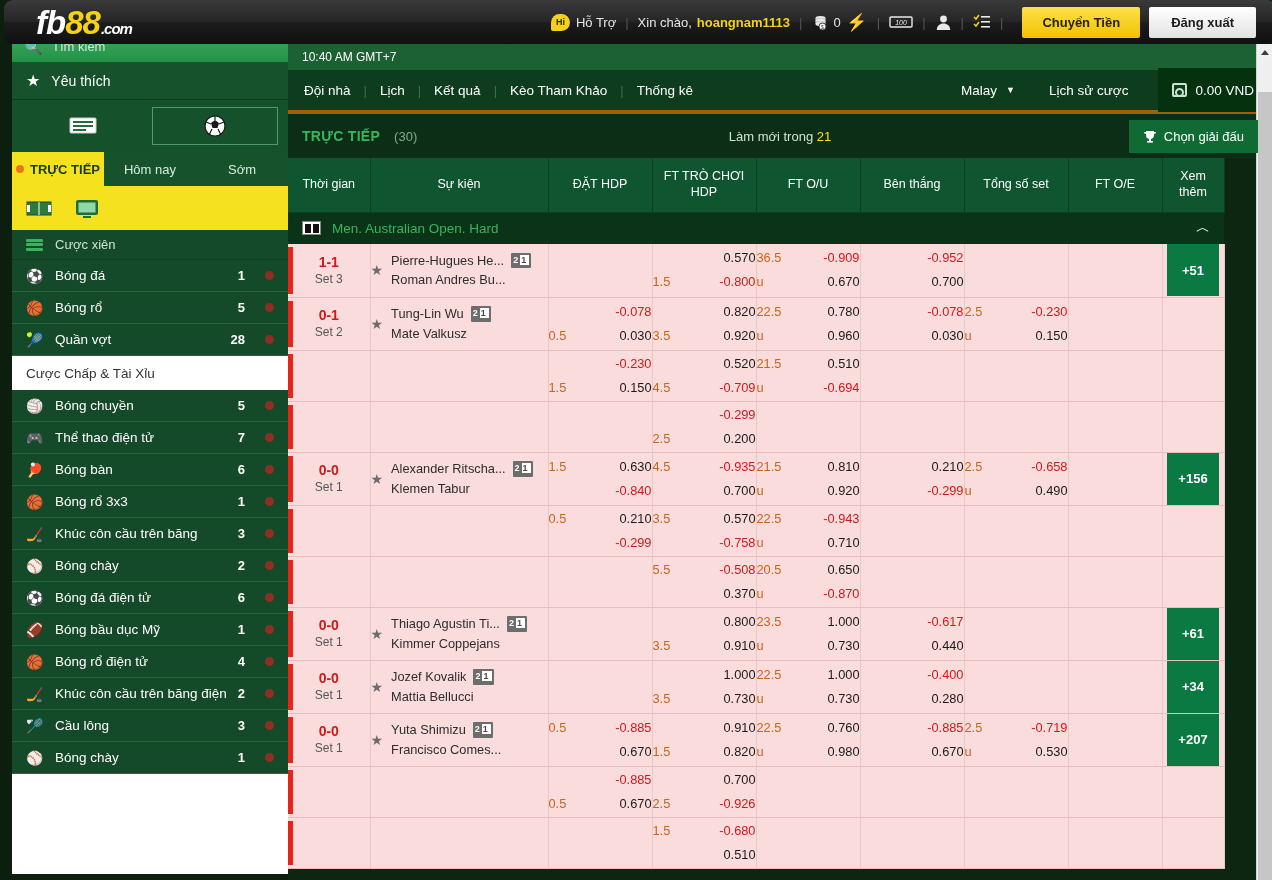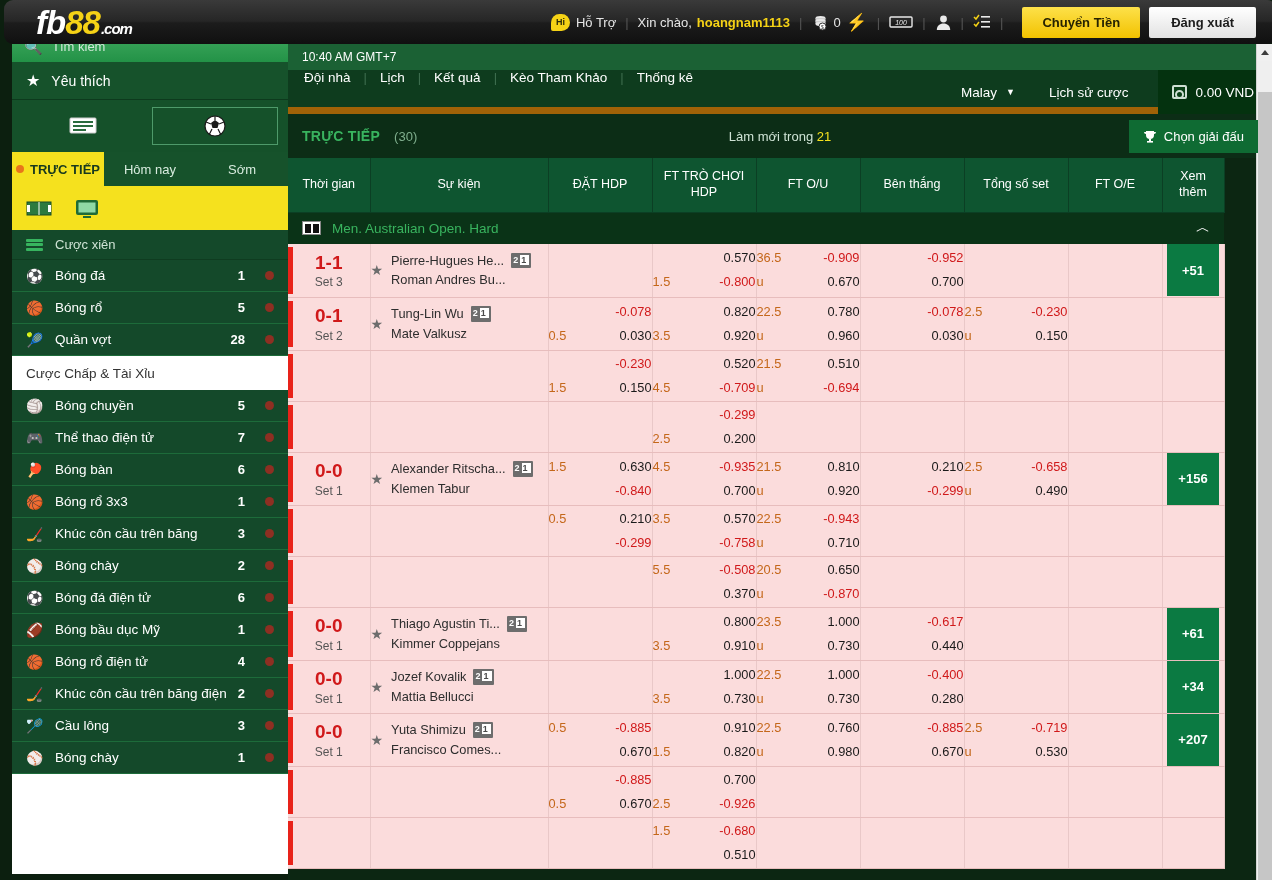"Đội nhà" .navbar { align-items: flex-start -> center; border-bottom: 7px solid #a16207 -> 4px solid #a16207 }
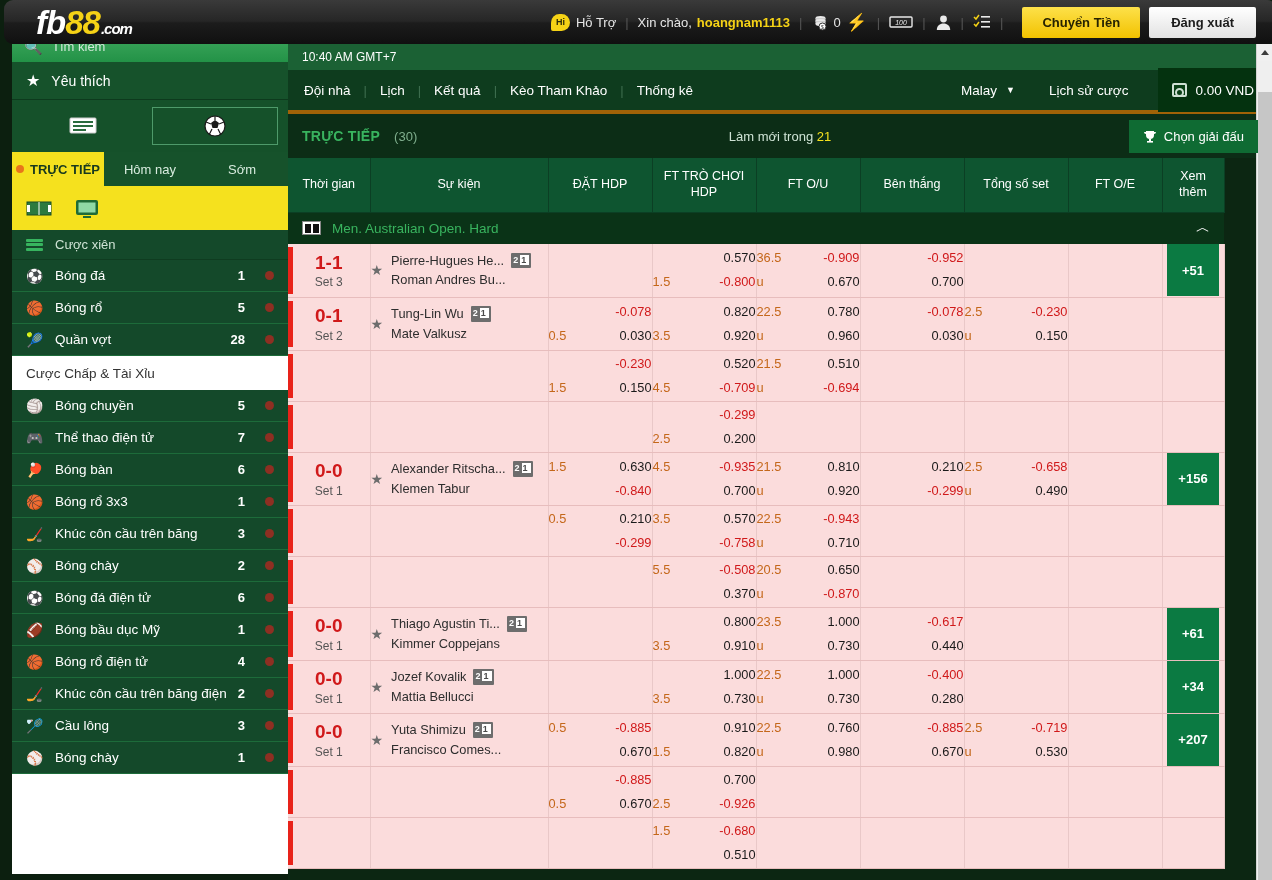"1-1" .score { font-size: 19px -> 14px }
